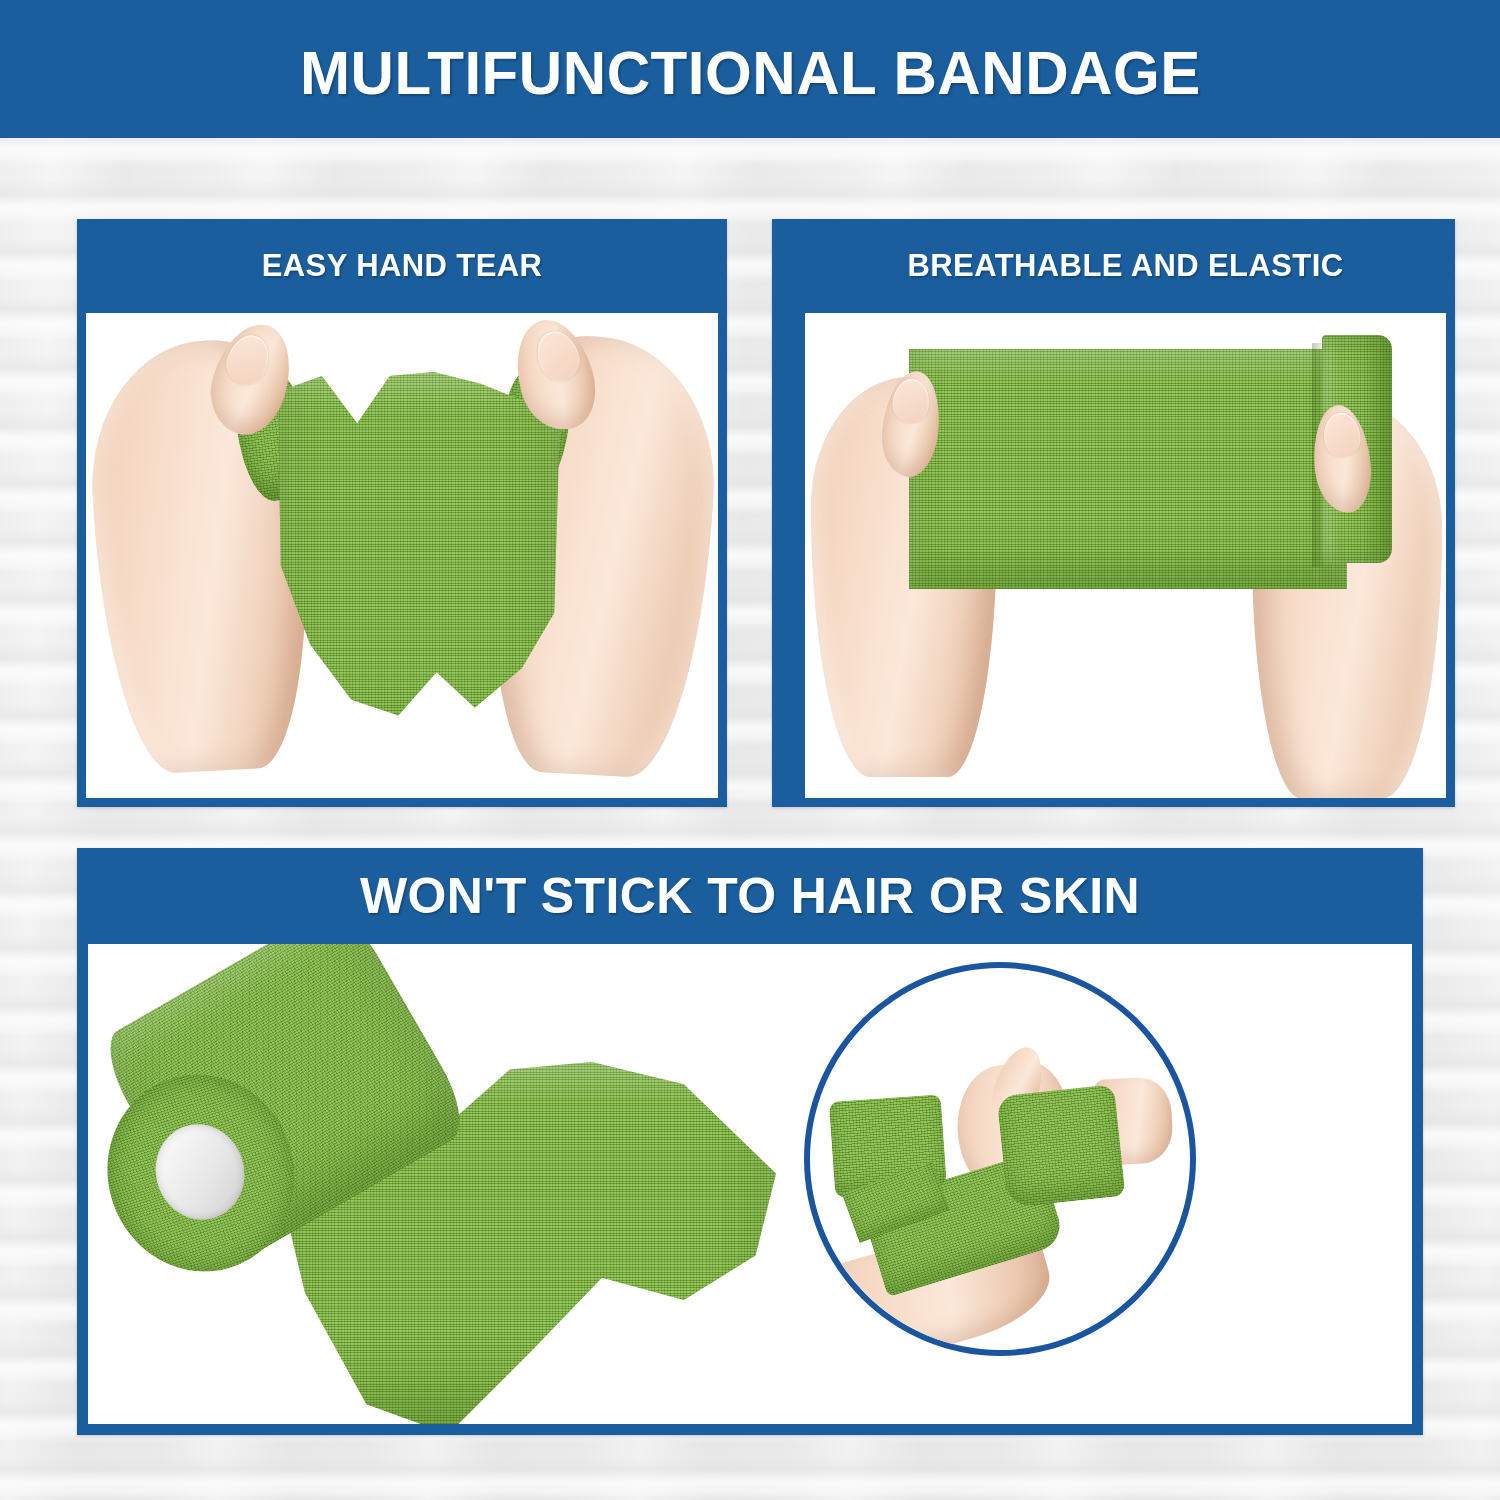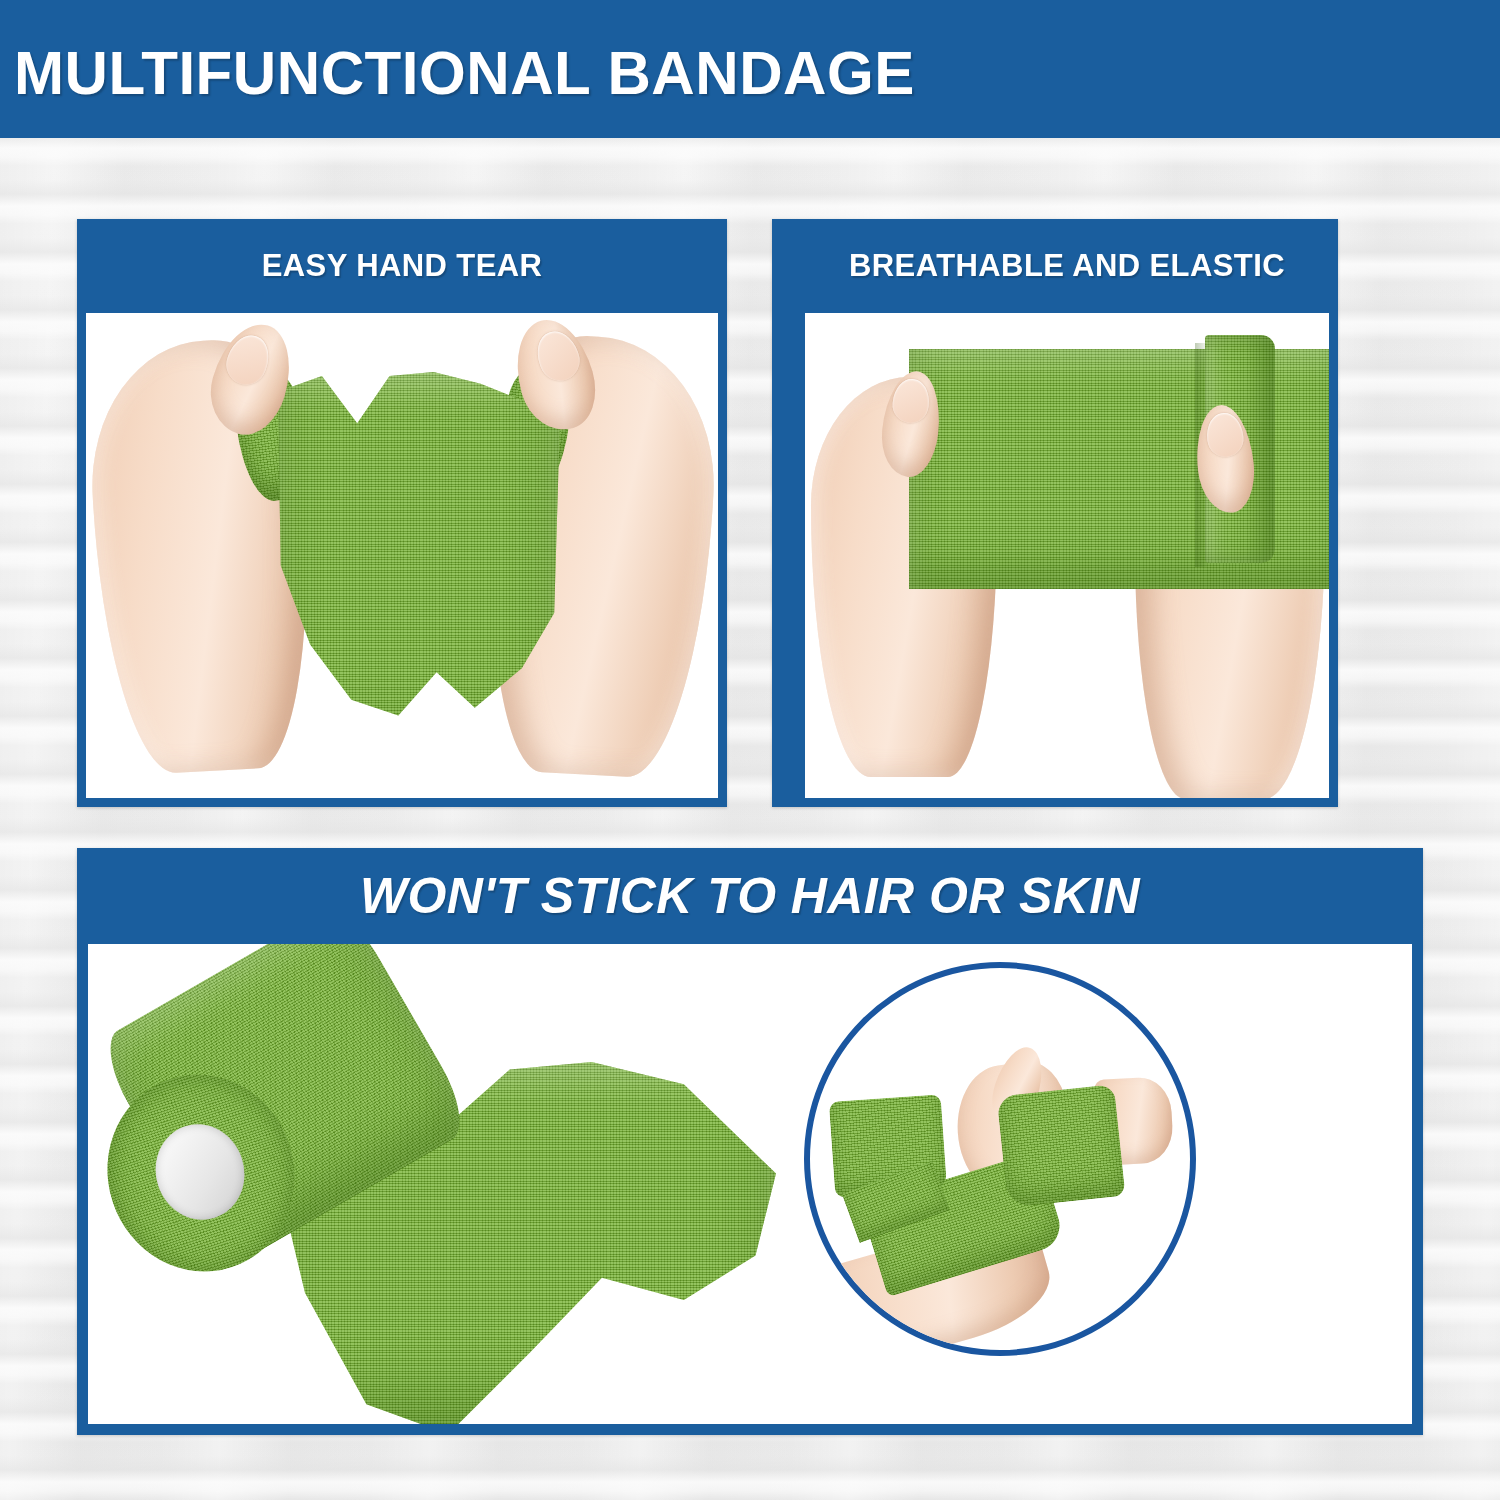"MULTIFUNCTIONAL BANDAGE" .banner { justify-content: flex-start -> center }
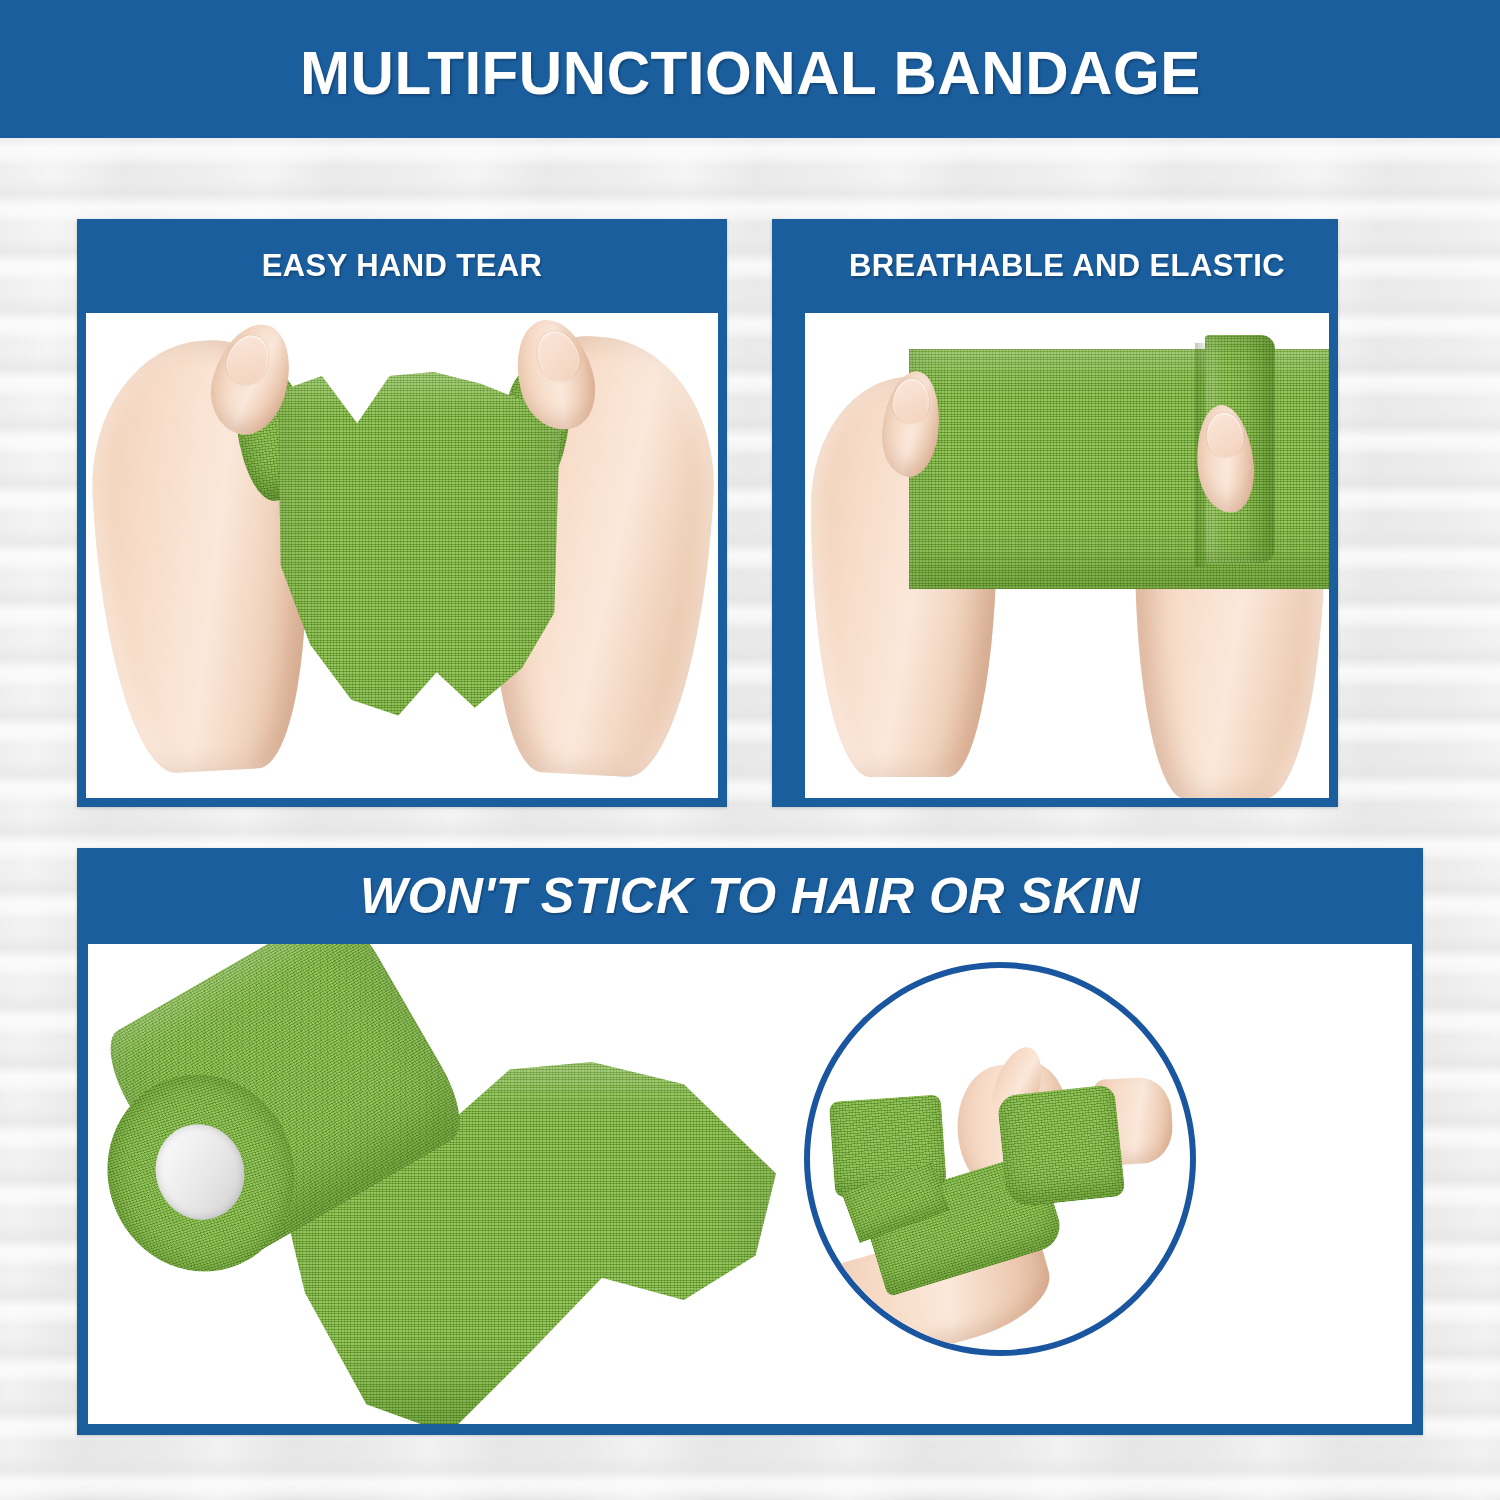"BREATHABLE AND ELASTIC" #card-elastic { width: 566px -> 683px }
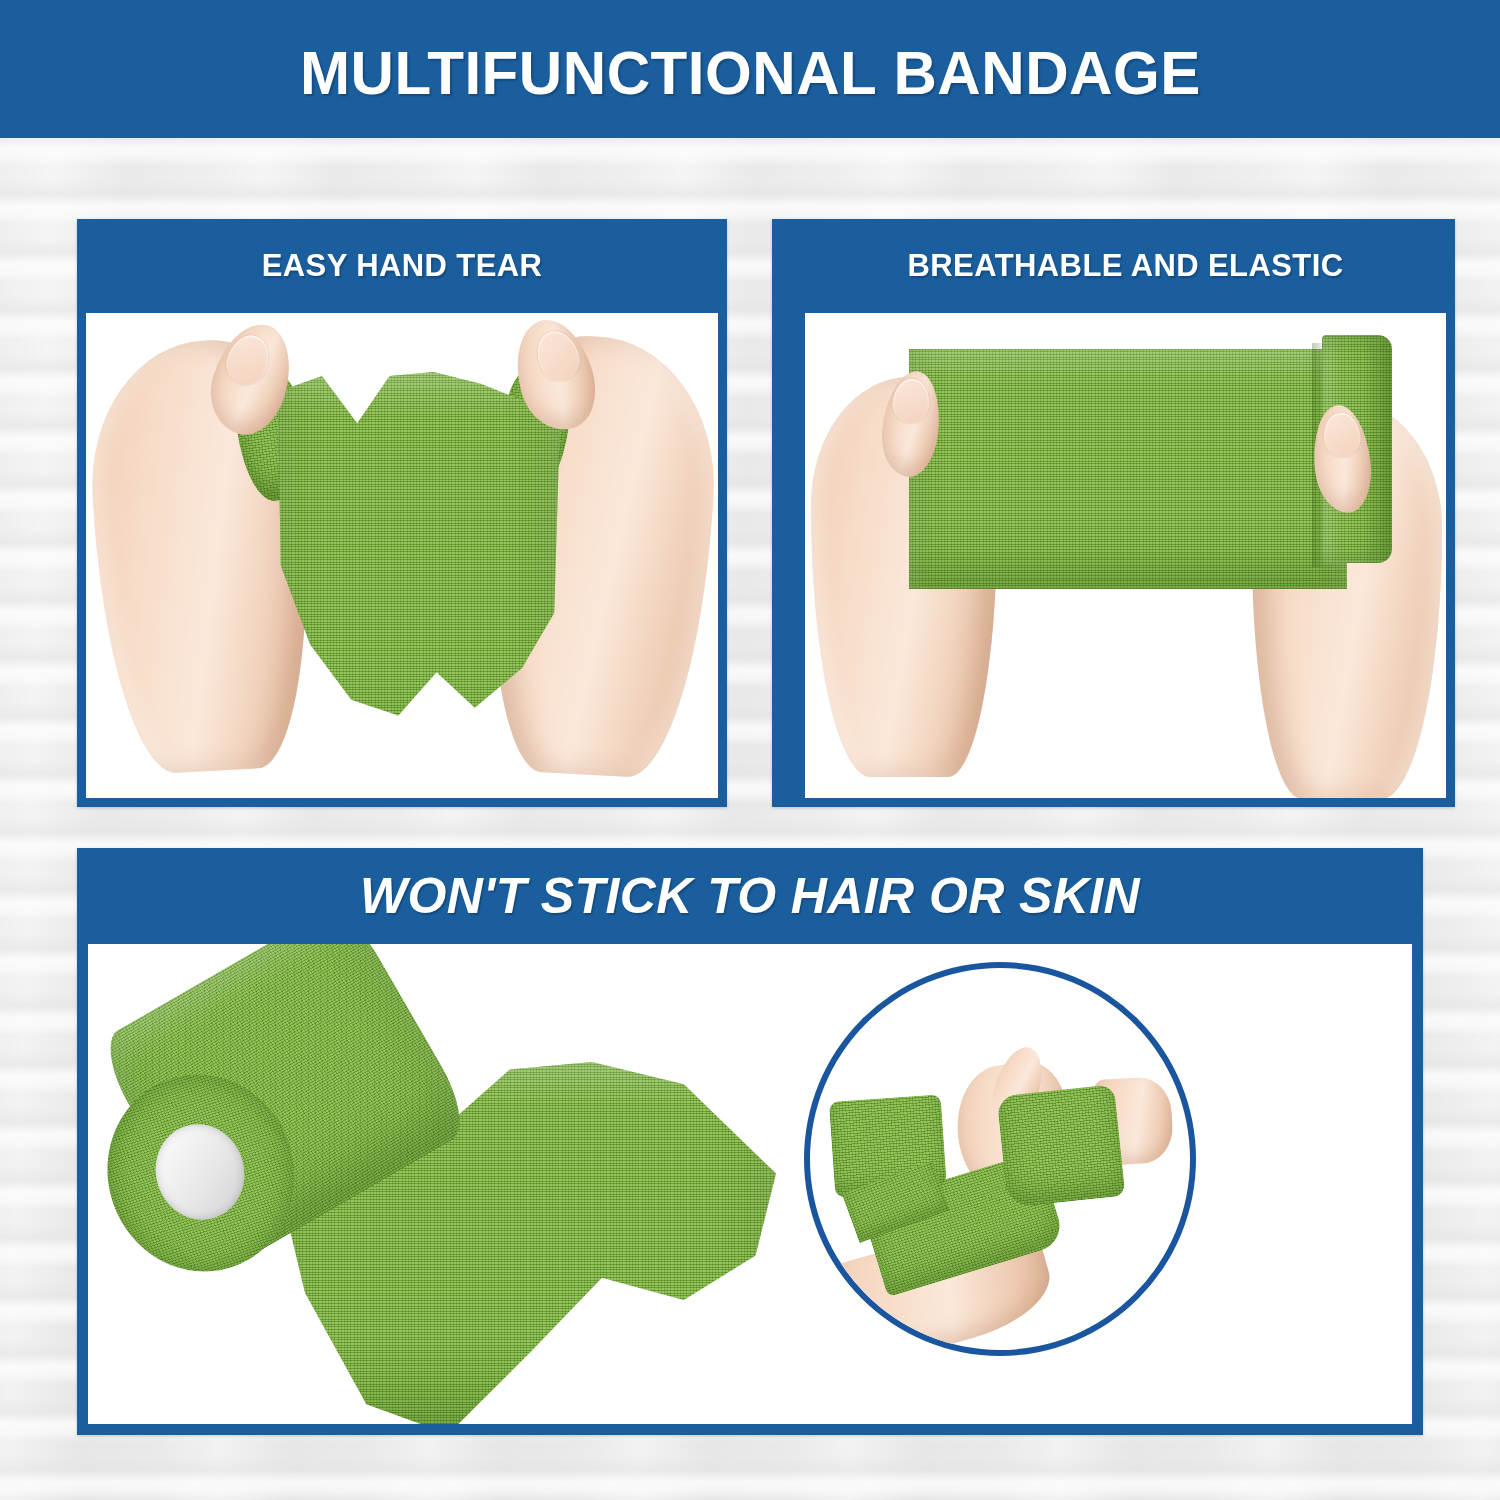"WON'T STICK TO HAIR OR" #card-skin .card-header { font-style: italic -> none }
